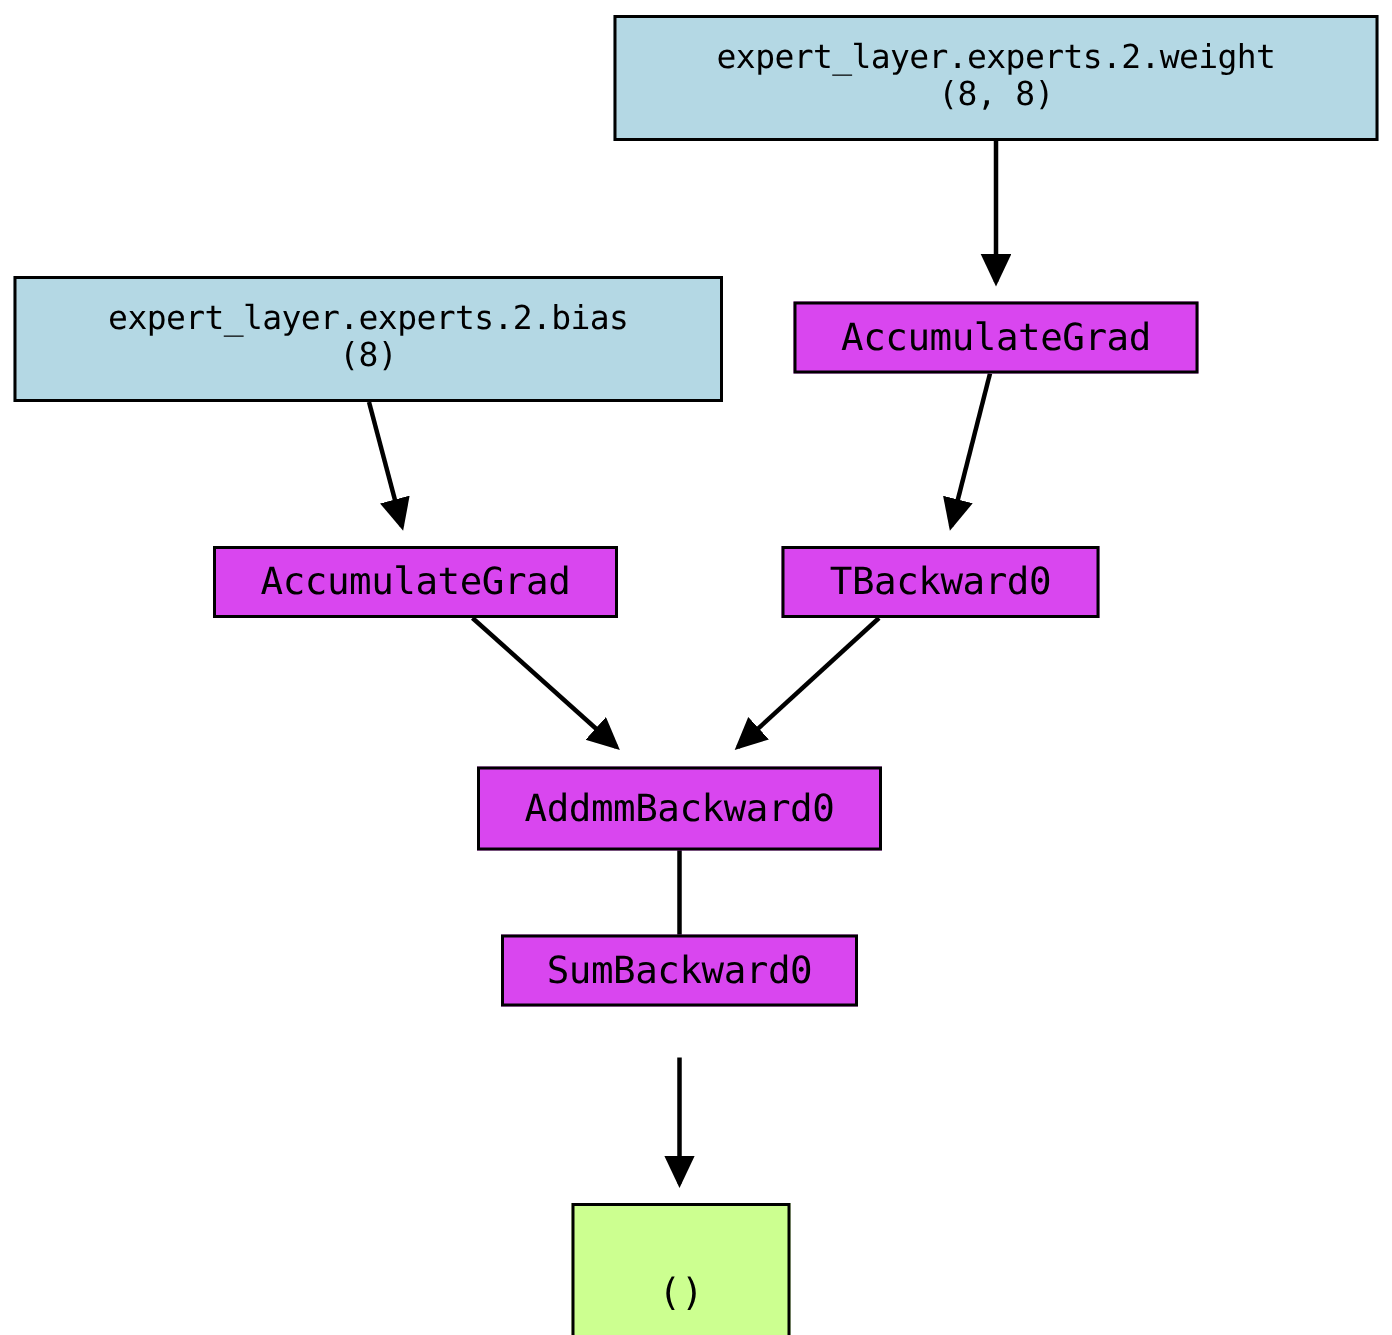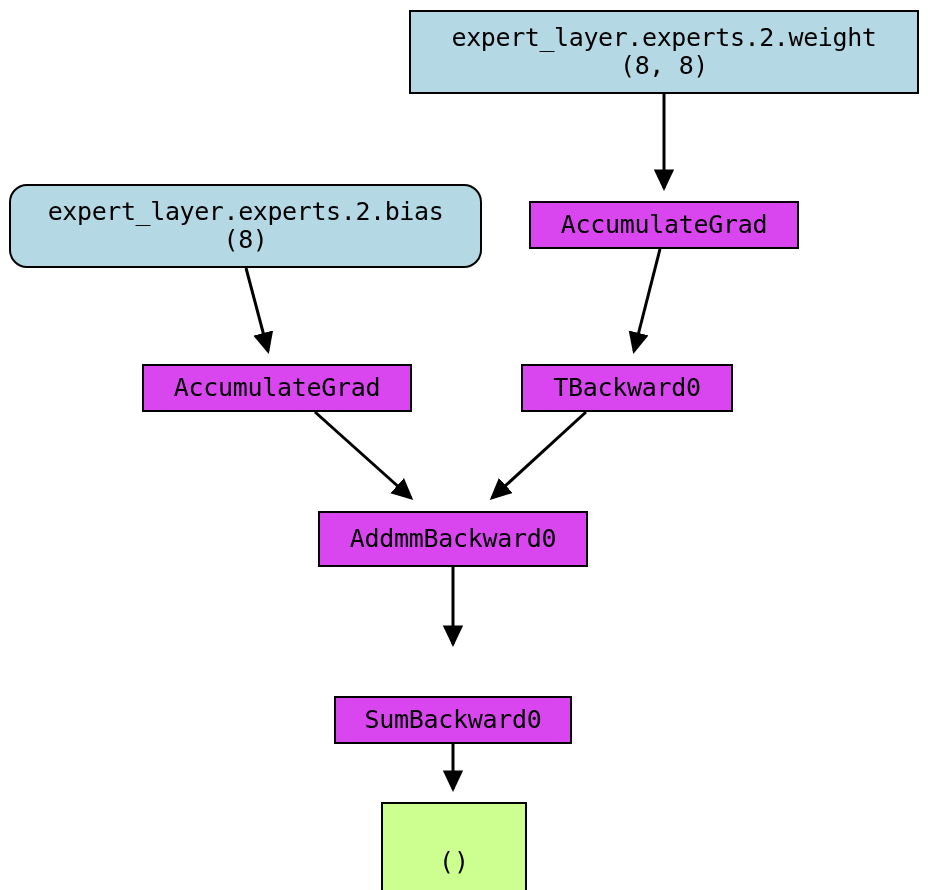"expert_layer.experts.2.weight" .node-param { font-size: 25px -> 22px }
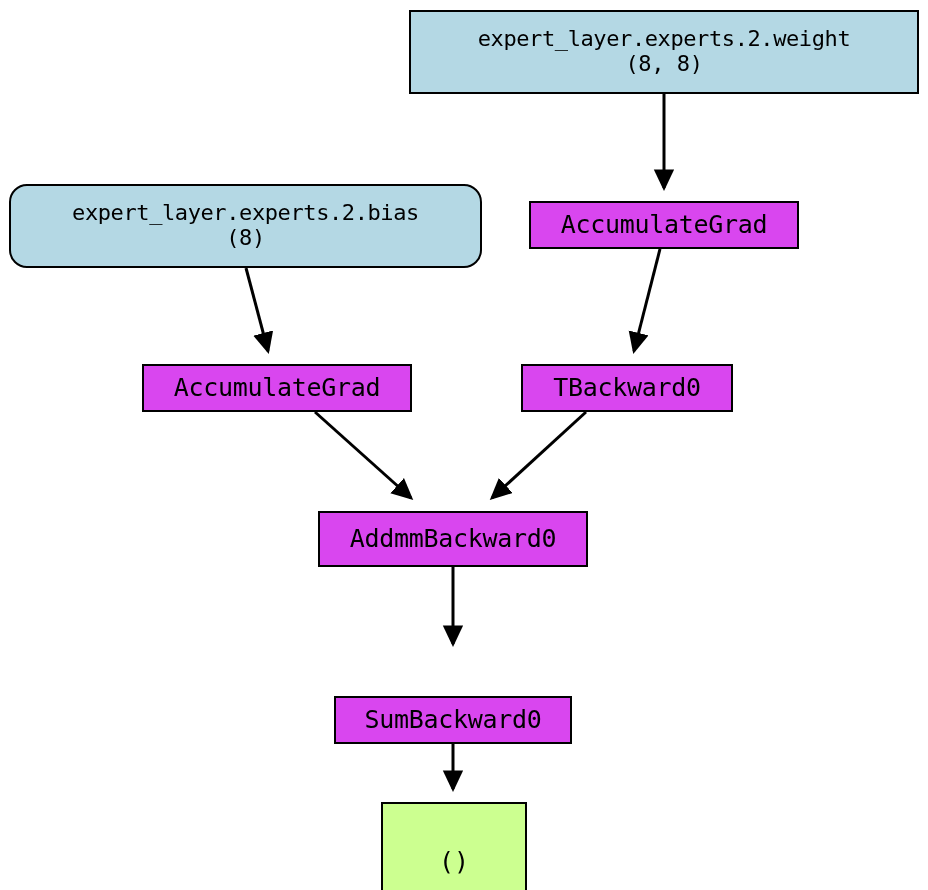"expert_layer.experts.2.bias" div.node { border-radius: 18px -> none }
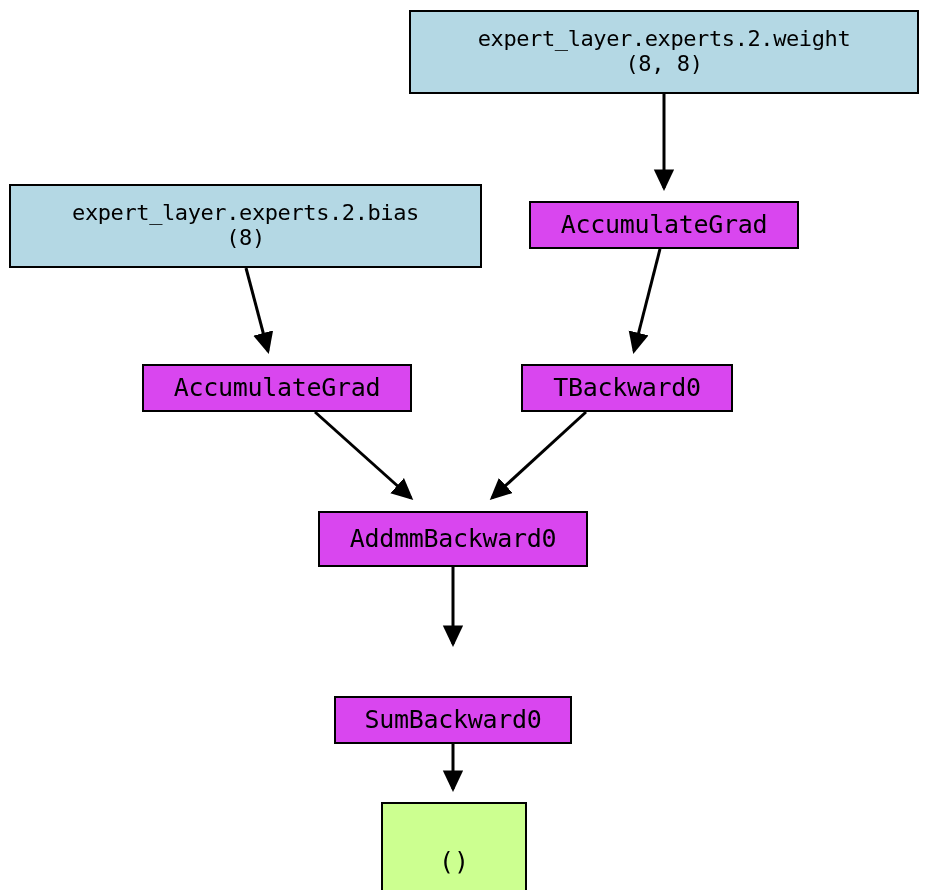"SumBackward0" div.node { top: 696px -> 623px }
